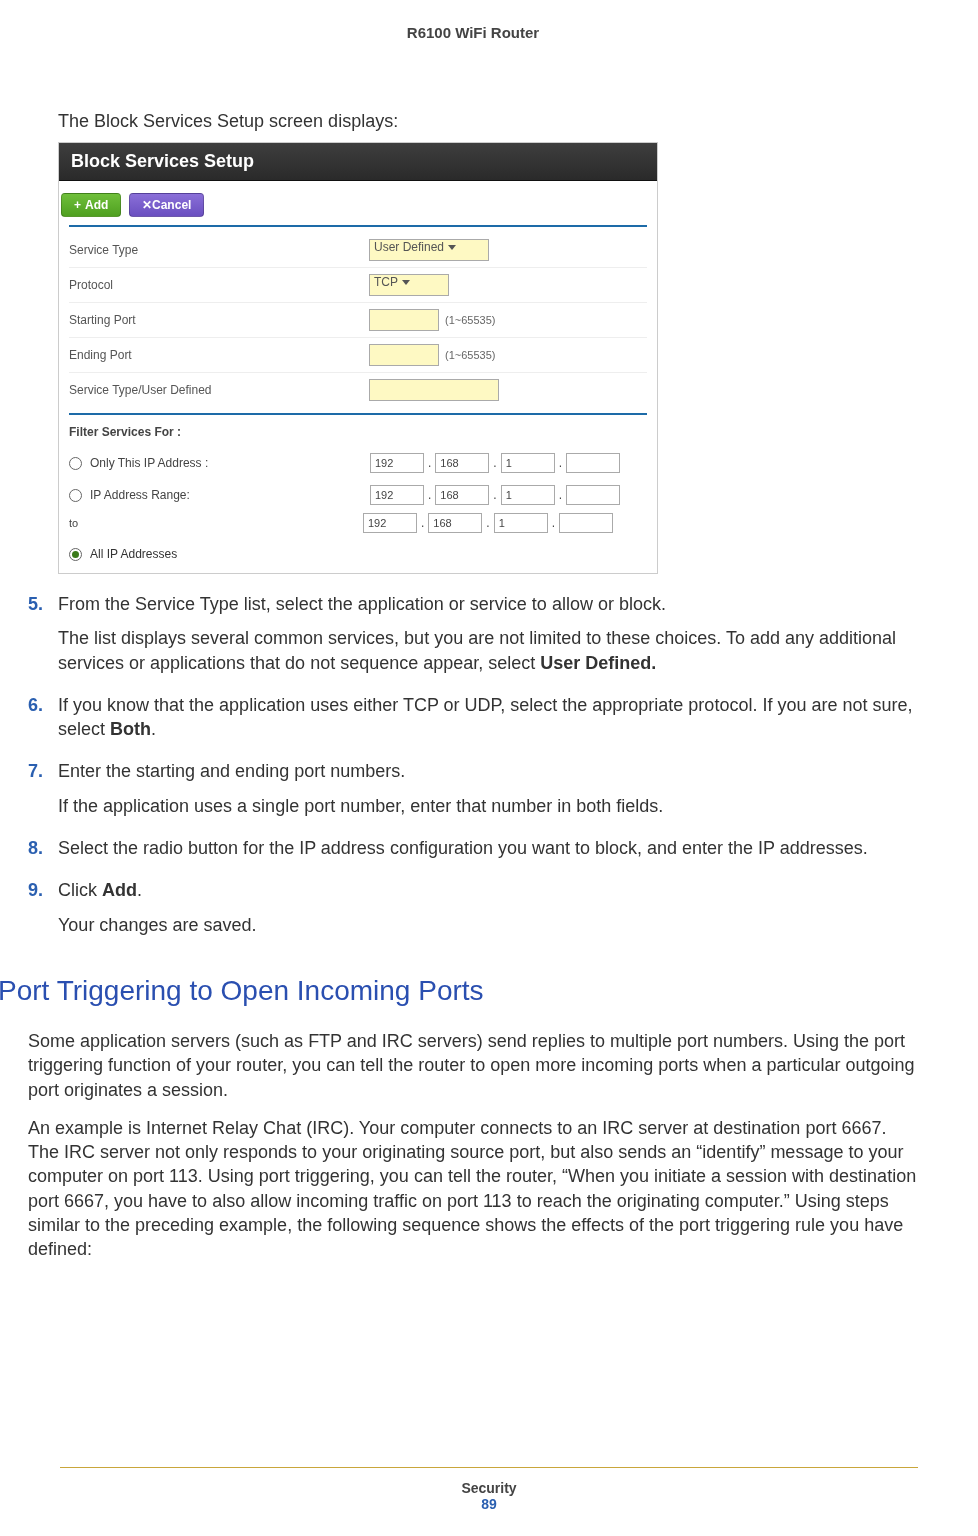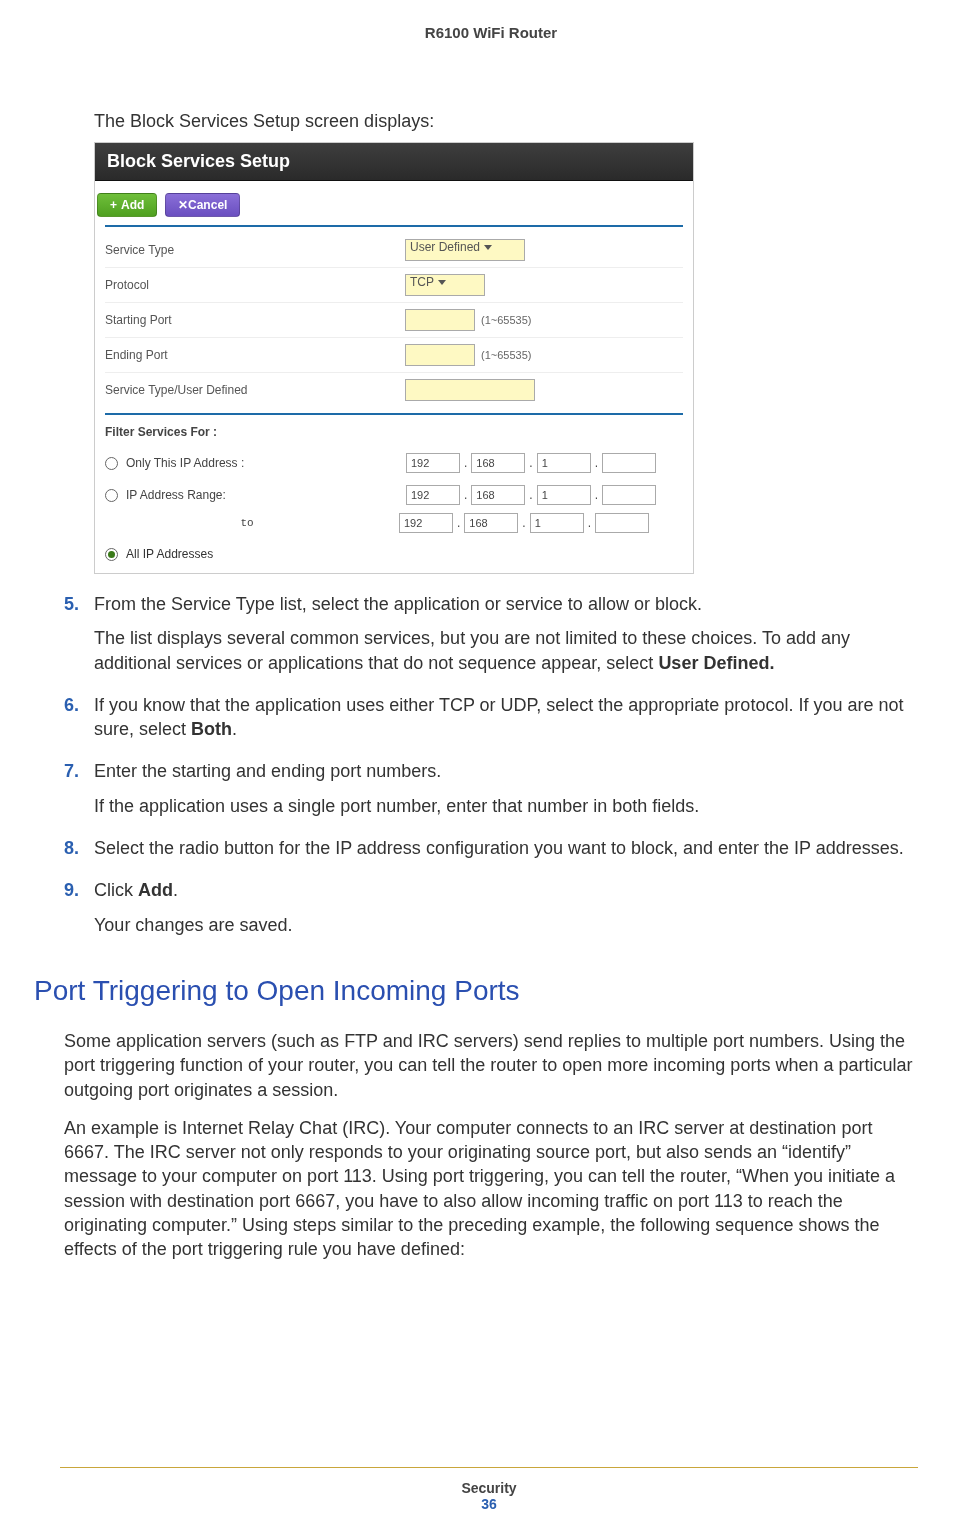"R6100 WiFi Router" .page { padding: 24px 60px 0 64px -> 24px 60px 0 28px }
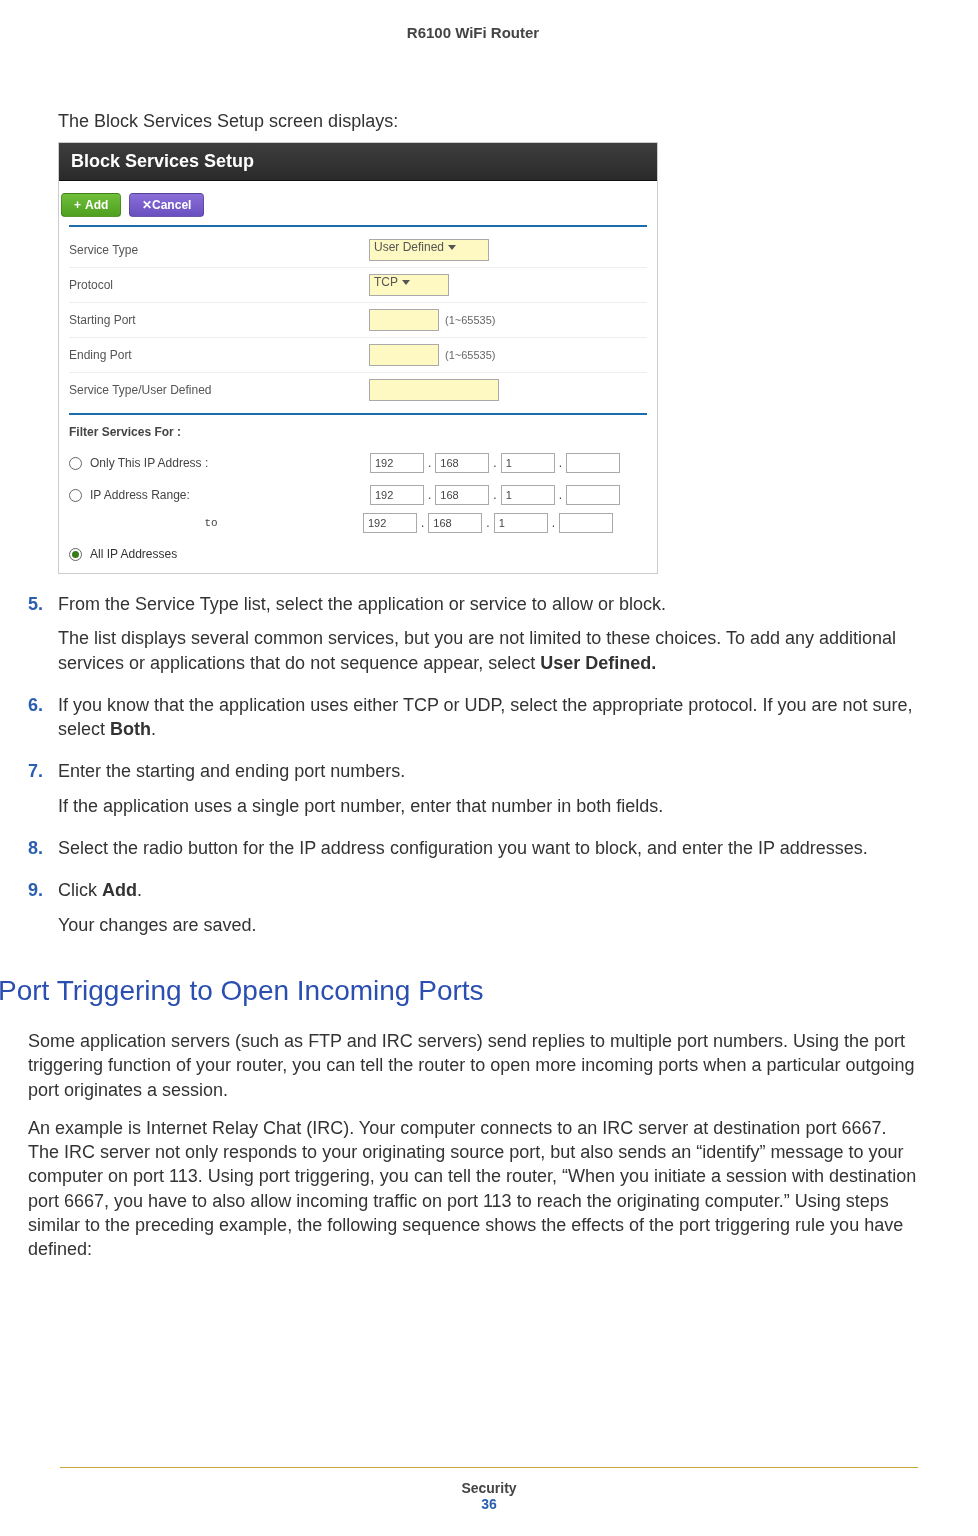"to" .to-label { font-family: Liberation Mono, monospace -> none; text-align: center -> left }
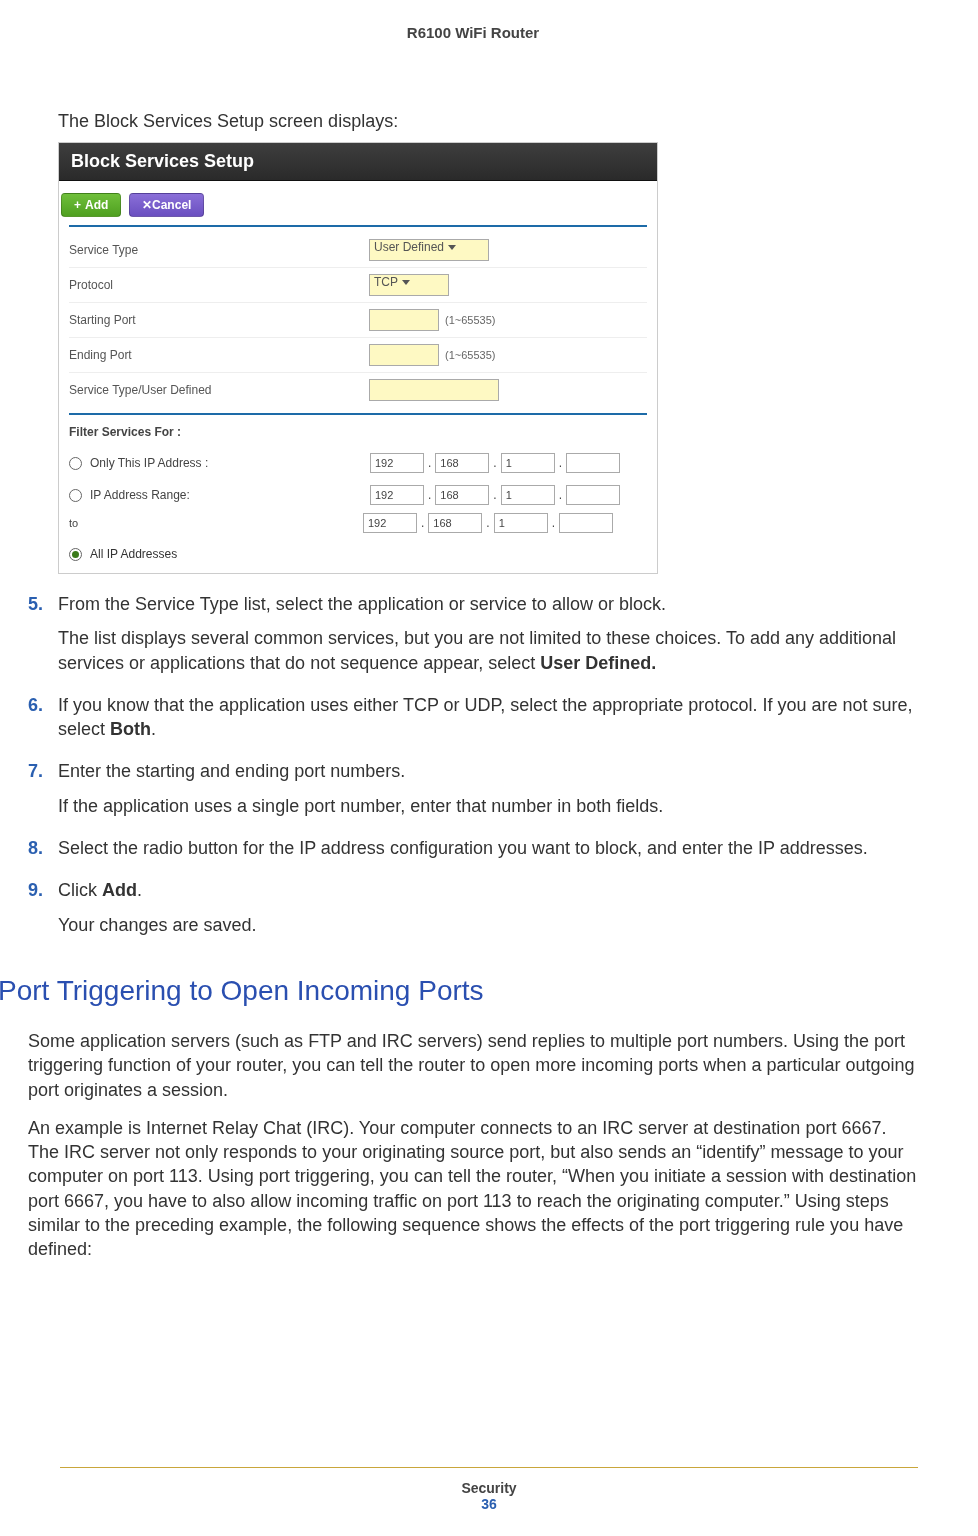"36" div.footer-page { text: 36 -> 89 }
